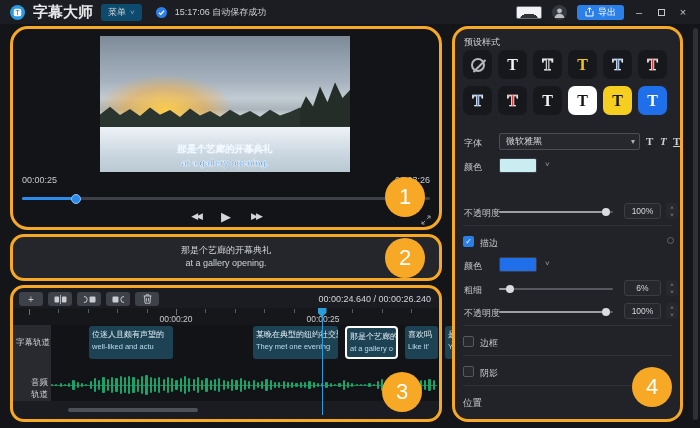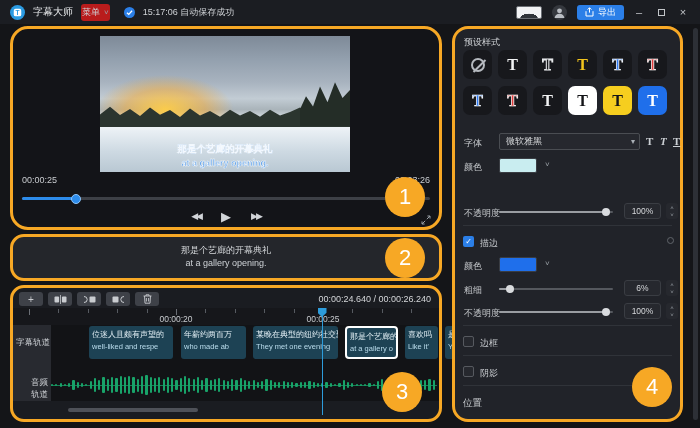"字幕大师" .appname { font-size: 10px -> 15px; font-weight: normal -> bold }
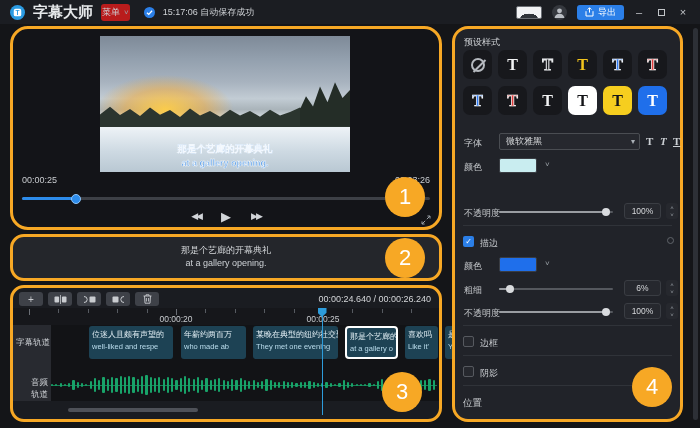"菜单" .menubtn { background: #b91c1c -> #0c4a6e; padding: 2px 1px -> 2px 7px }
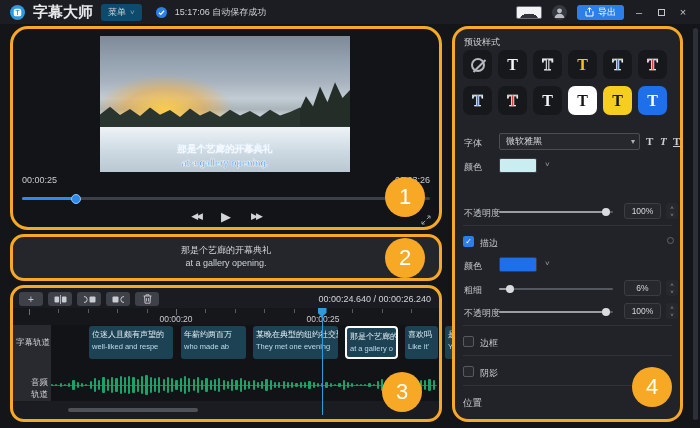"年薪约两百万" div.clip { html: <div> <div>年薪约两百万</div> <div>who made ab</div> </div> -> none }
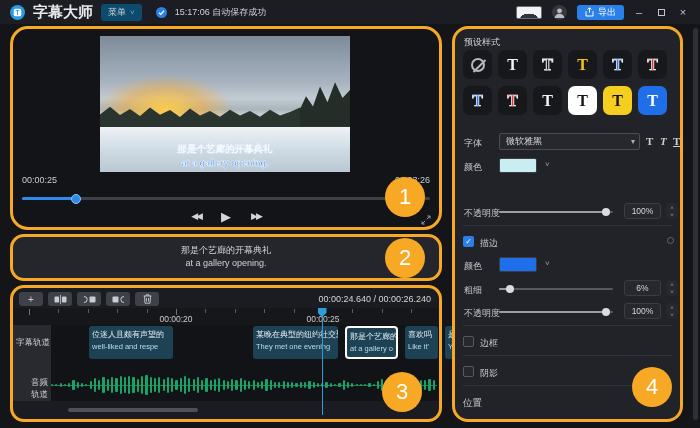"well-liked and respe" div.cl2 { text: respe -> actu }
